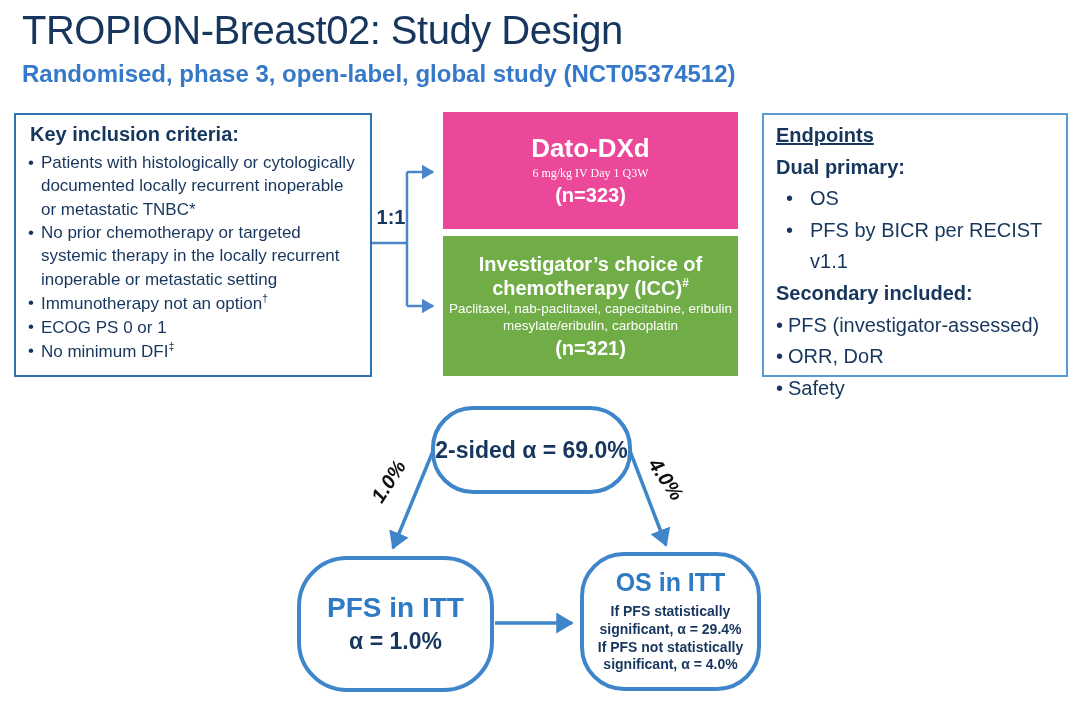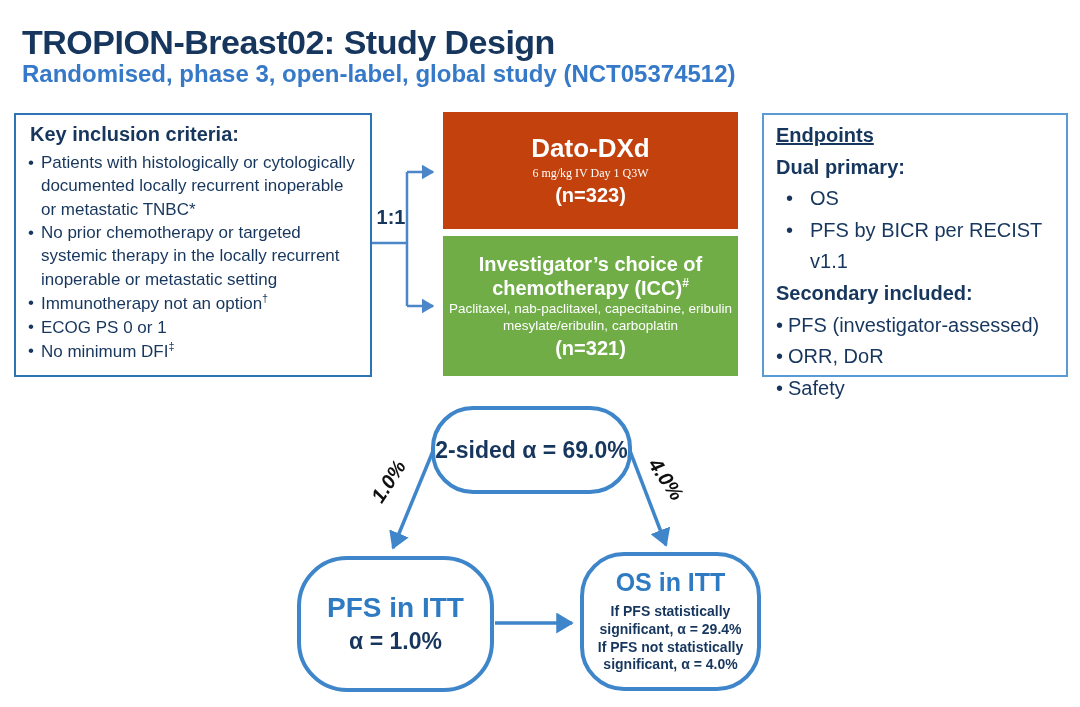"TROPION-Breast02: Study Design" .title { font-size: 34px -> 40px; font-weight: bold -> normal; top: 23px -> 8px }
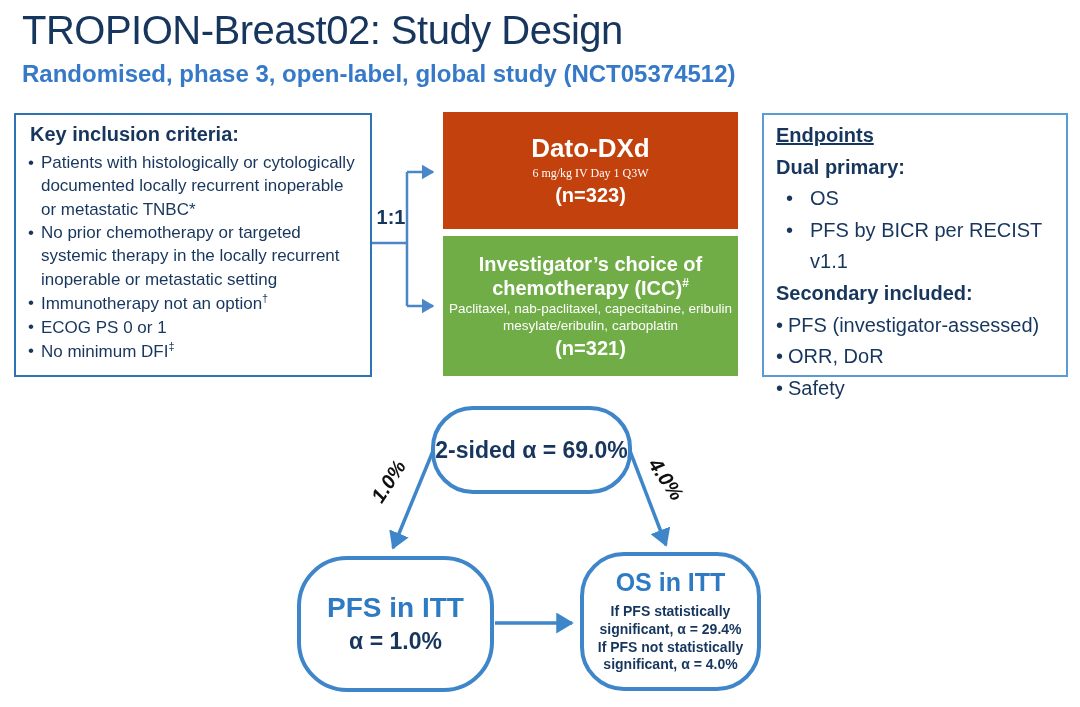"Dato-DXd" .arm-dato { background: #c2410c -> #ec4899 }
